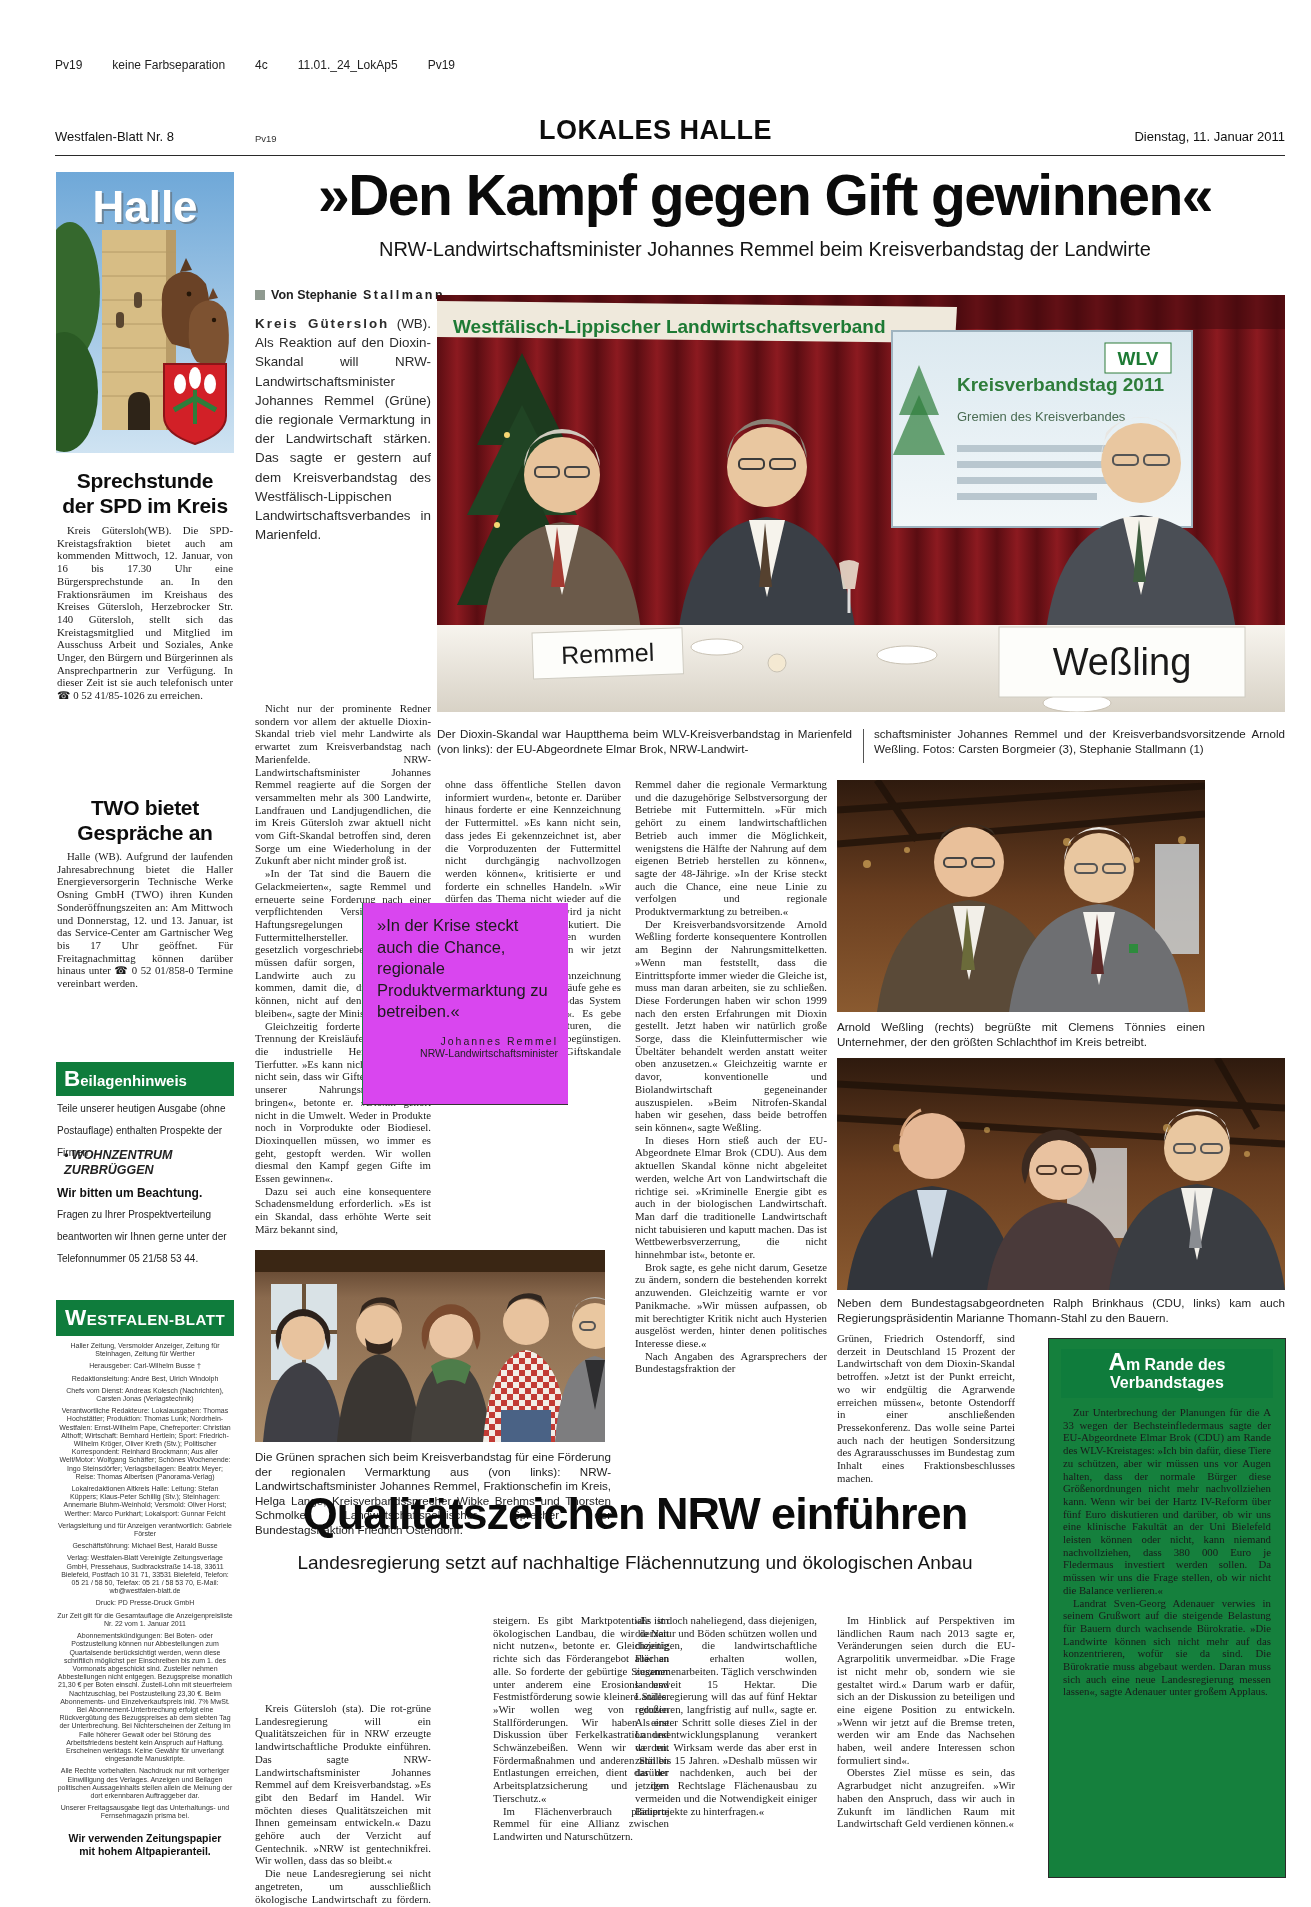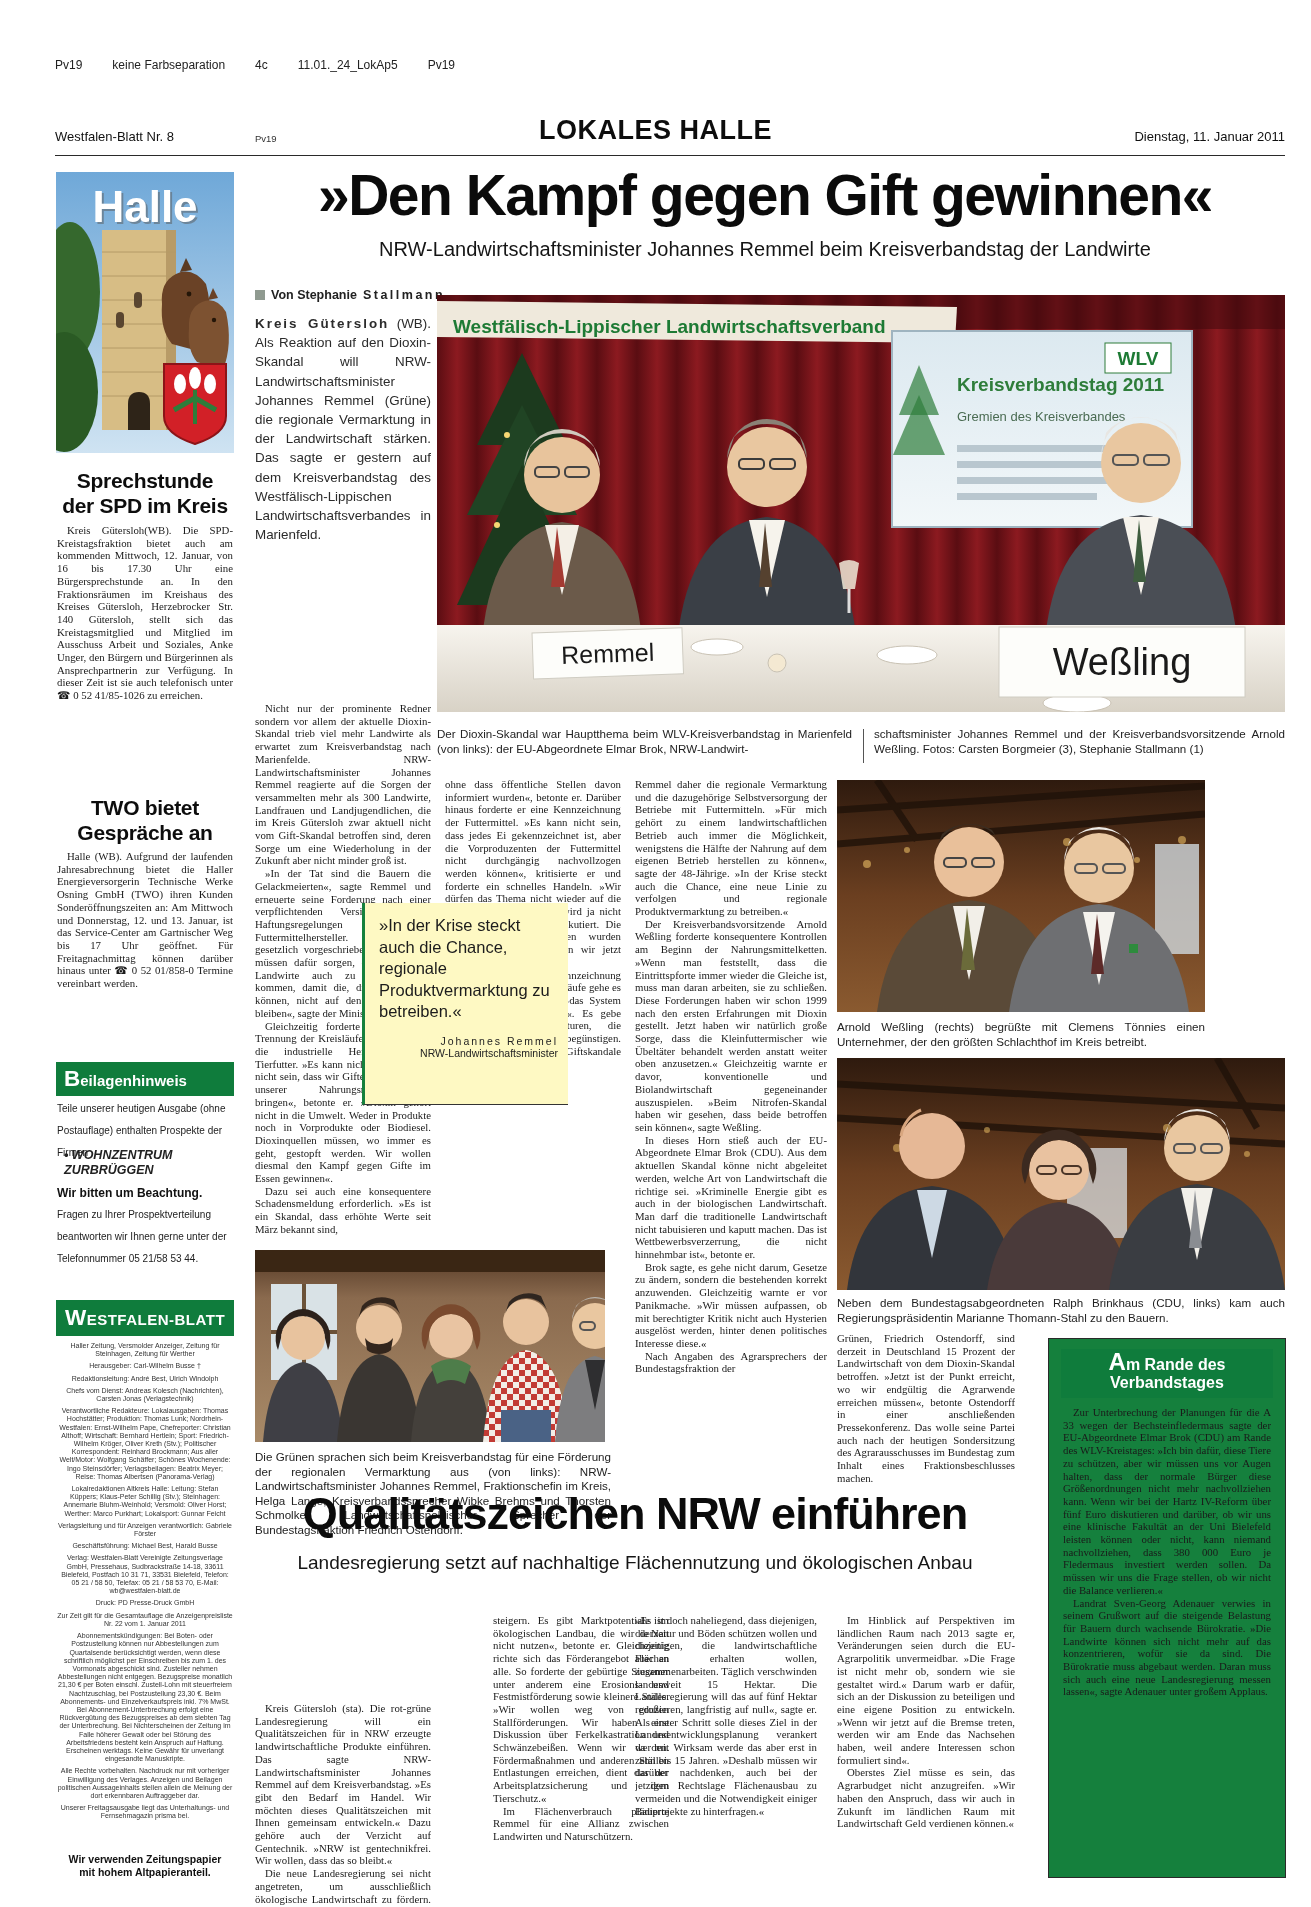"»In der Krise steckt auch" .pullquote { background: #fef9c3 -> #d946ef; border-left: 3px solid #15803d -> 1px solid #15803d }
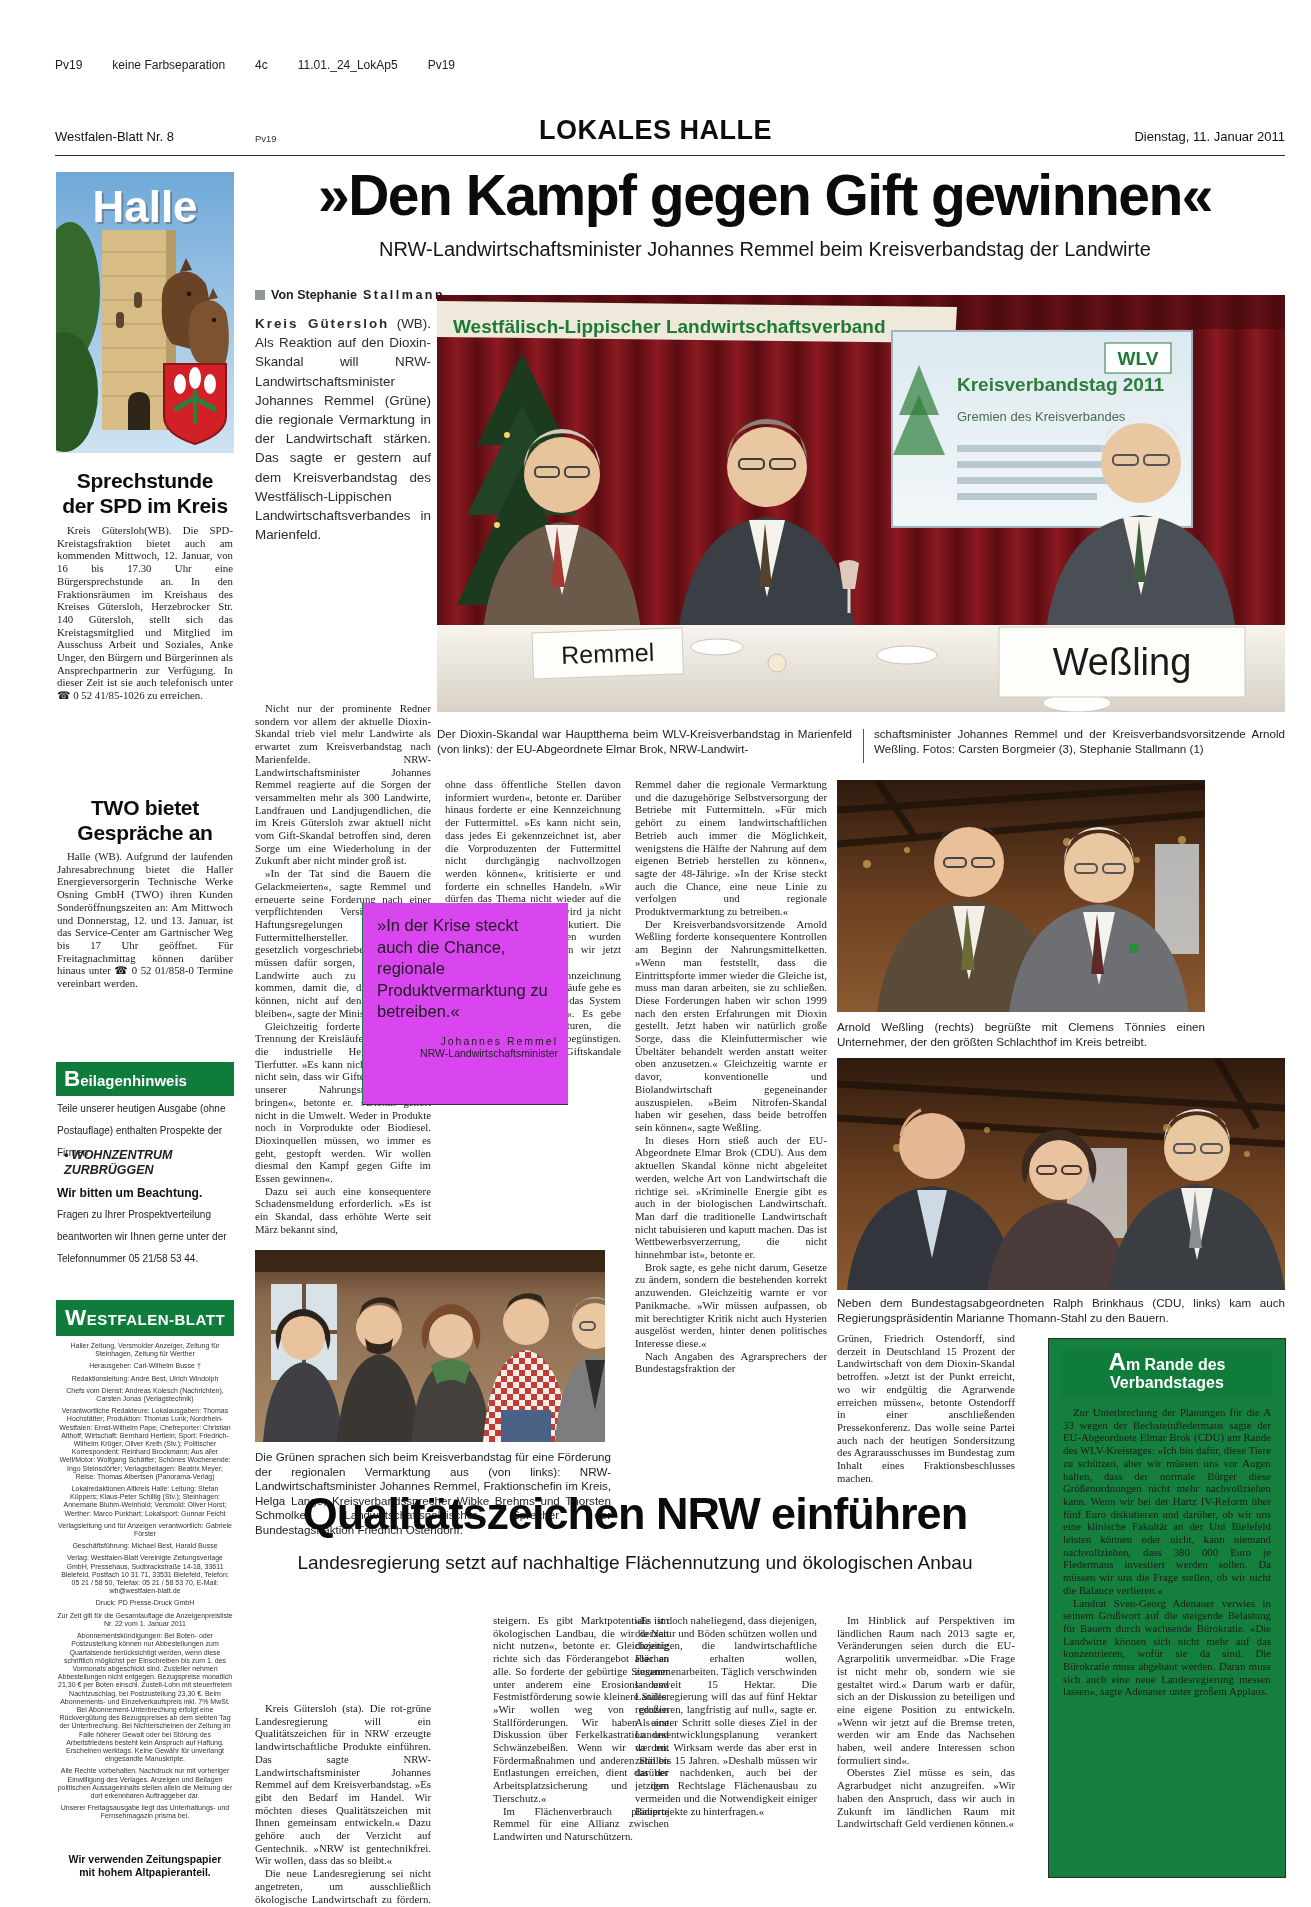"Wir verwenden Zeitungspapier" div.abs { margin-top: 21px -> none }
